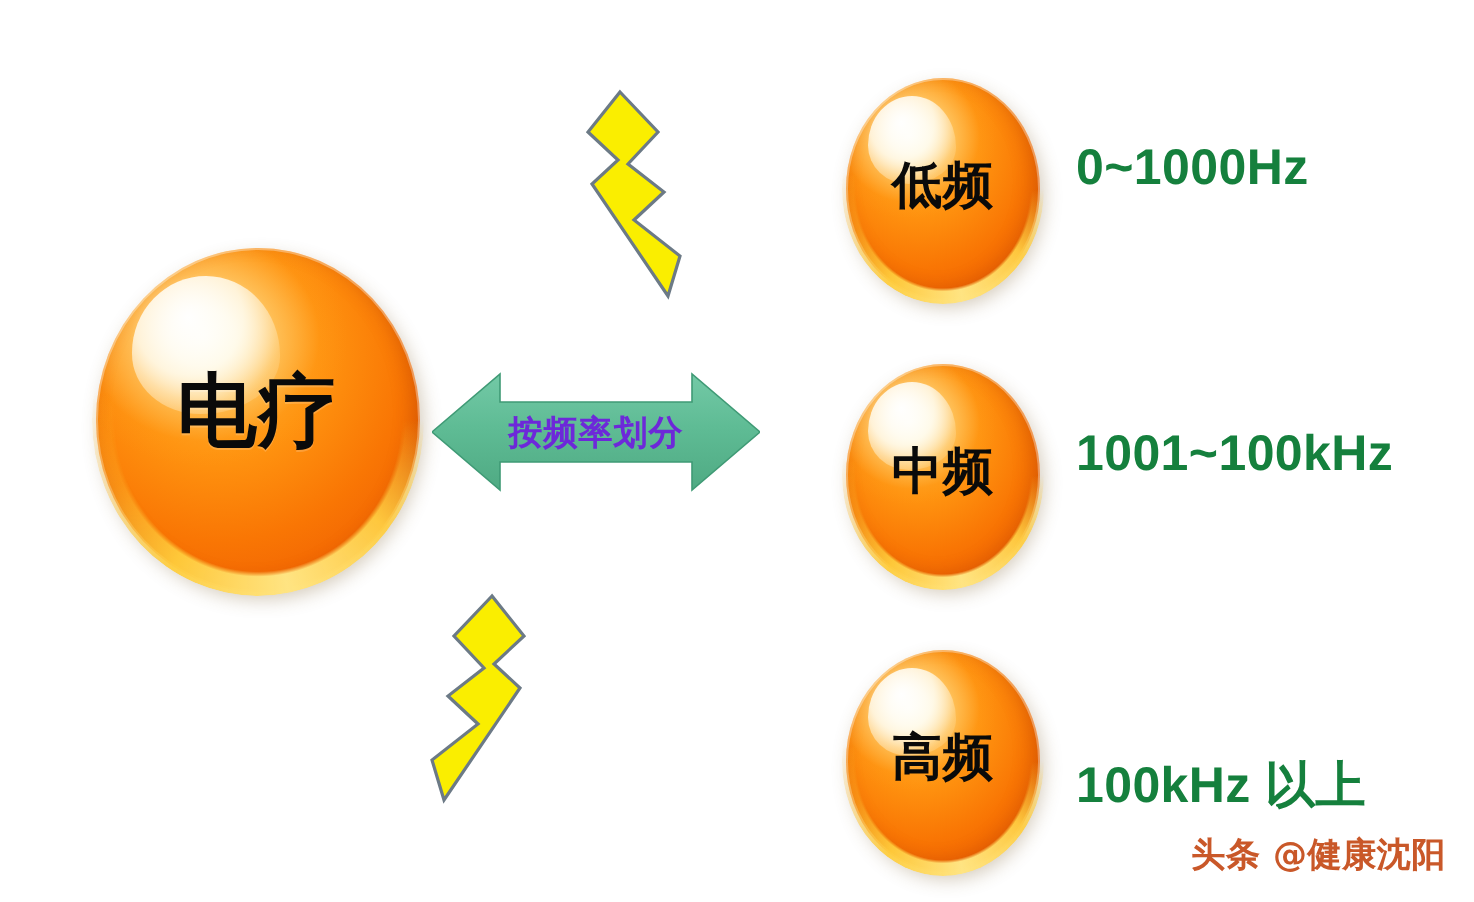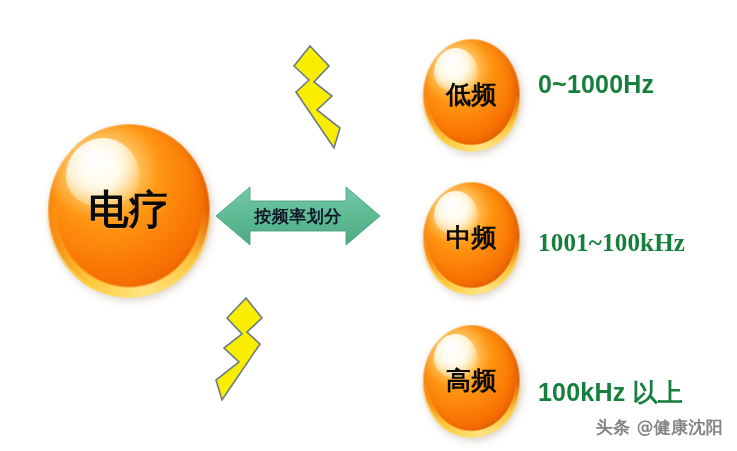"低频" .sphere-label { font-family: Liberation Serif, serif -> Liberation Mono, monospace }
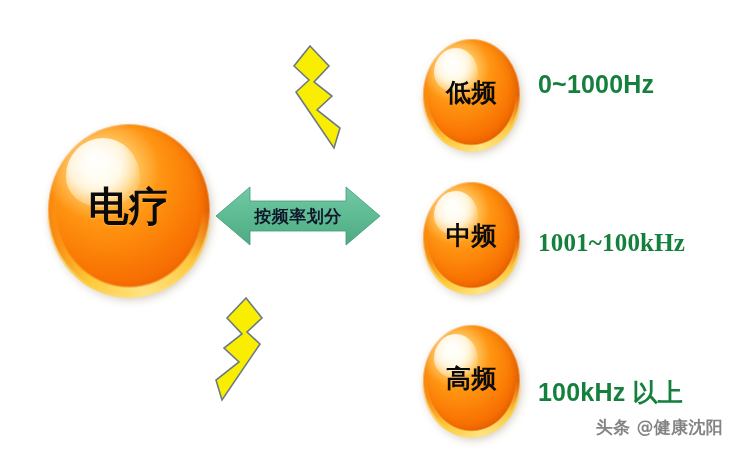"按频率划分" .arrow-caption { color: #0f172a -> #6d28d9 }
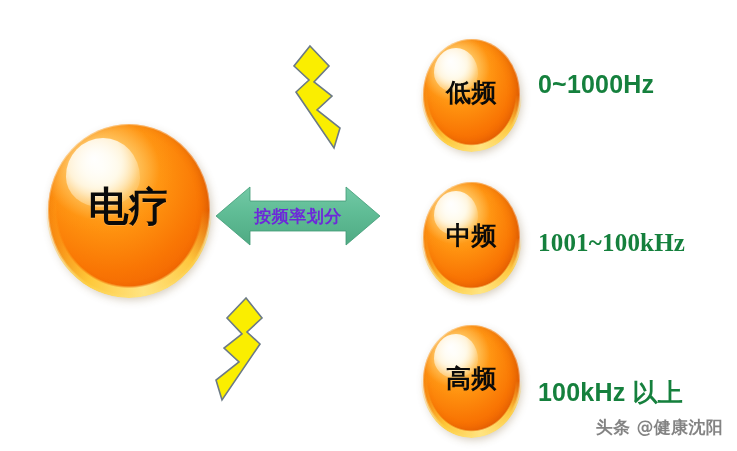"1001~100kHz" #value-mid { font-family: Liberation Serif, serif -> none; top: 229px -> 213px }
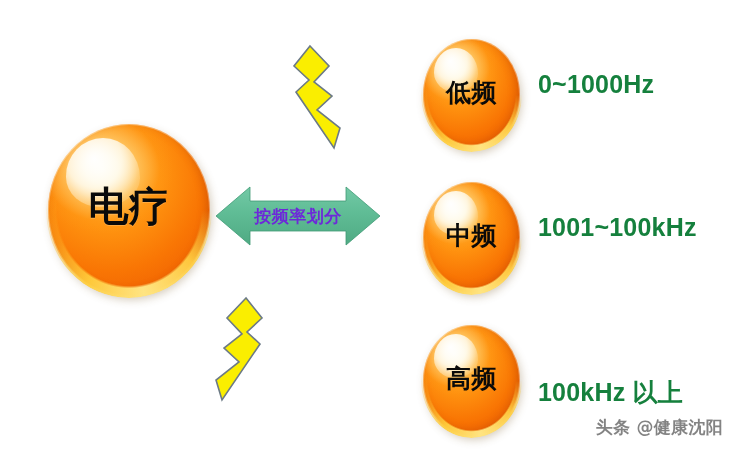"头条 @健康沈阳" #watermark { color: #737373 -> #c2410c }
